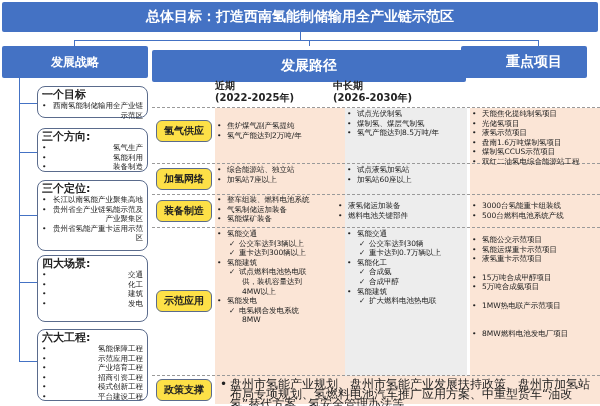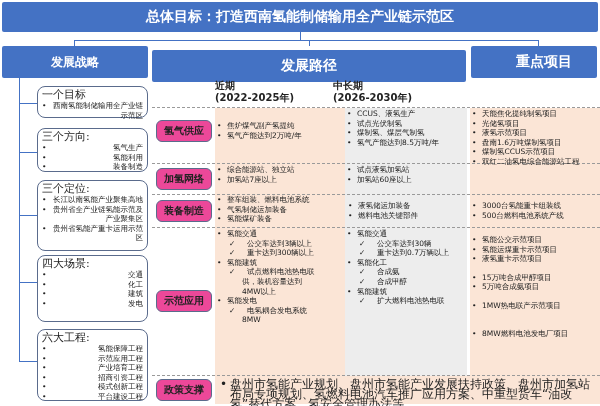"重点项目" .h-proj { left: 471px -> 461px }
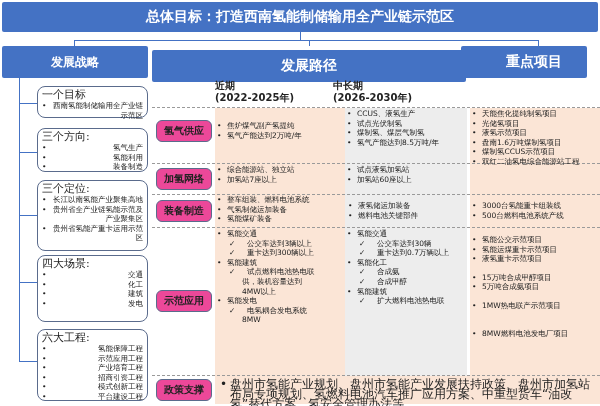"一个目标" .sbox .t { font-weight: normal -> bold }
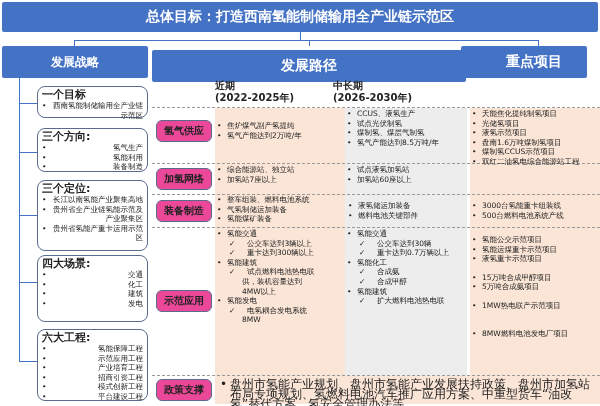"CCUS、液氢生产" li { html: <li>CCUS、液氢生产</li> -> none }
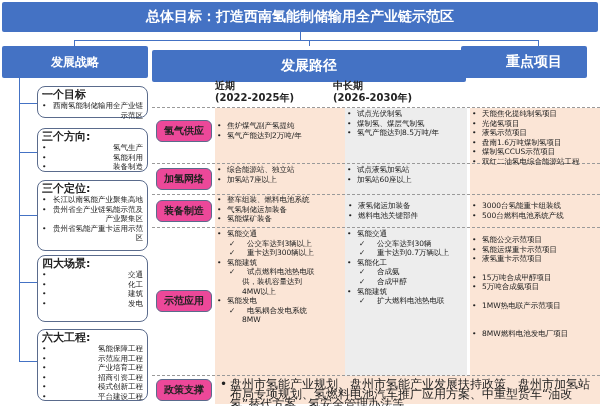"氢气供应" .cat { background: #ec4899 -> #fde047 }
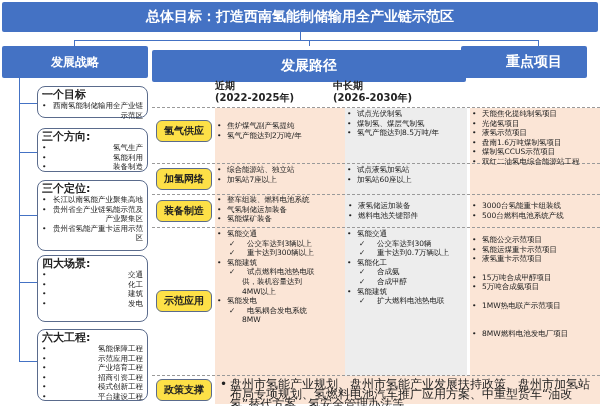"液氢储运加装备" div.cell { left: 346px -> 336px }
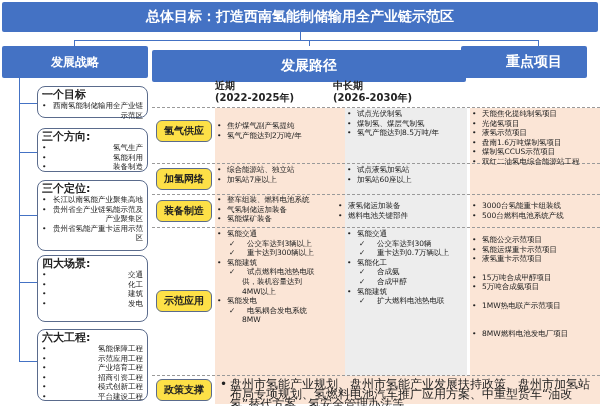"公交车达到3辆以上" .cell li.sub { padding-left: 32px -> 24px }
